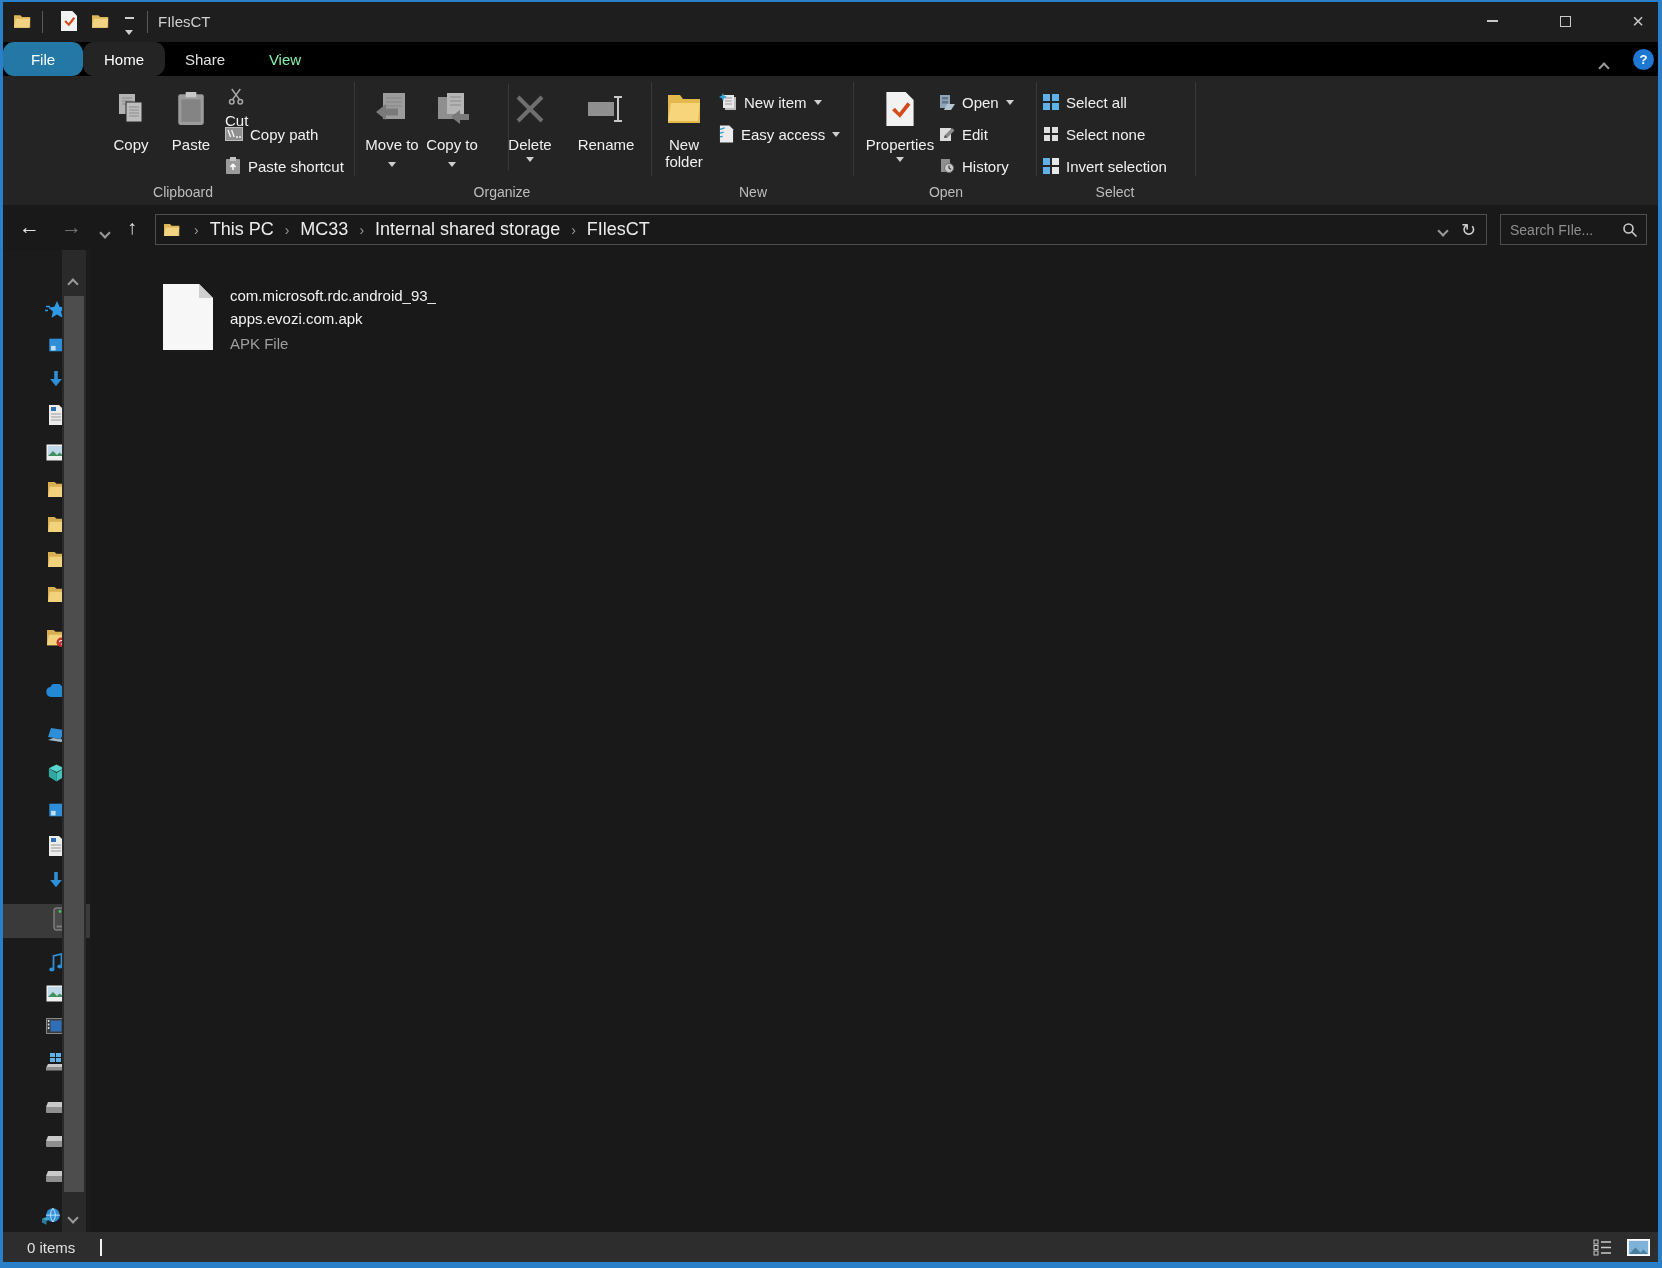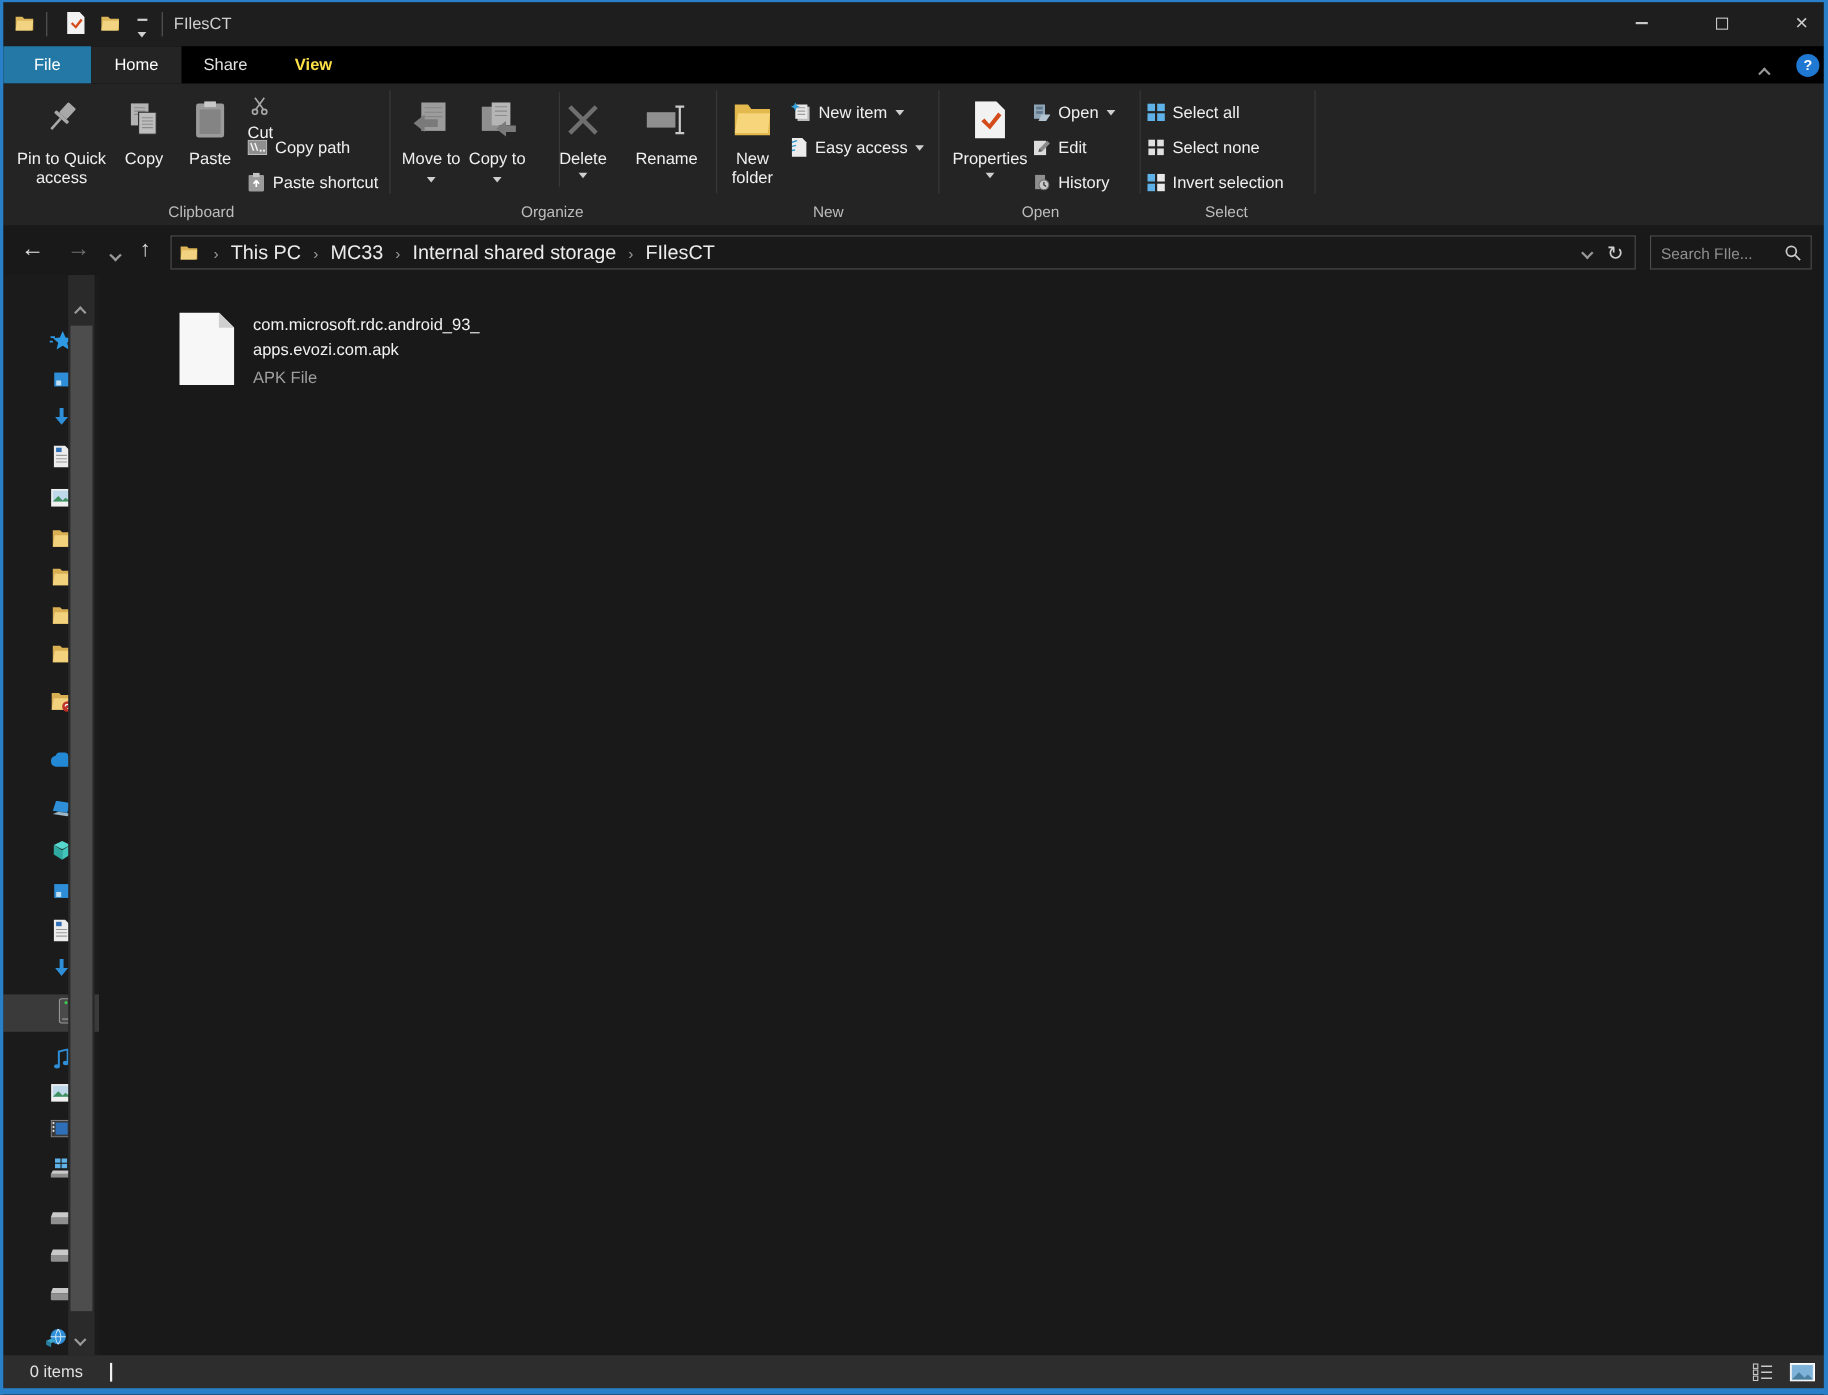"File" .tab { border-radius: none -> 11px }
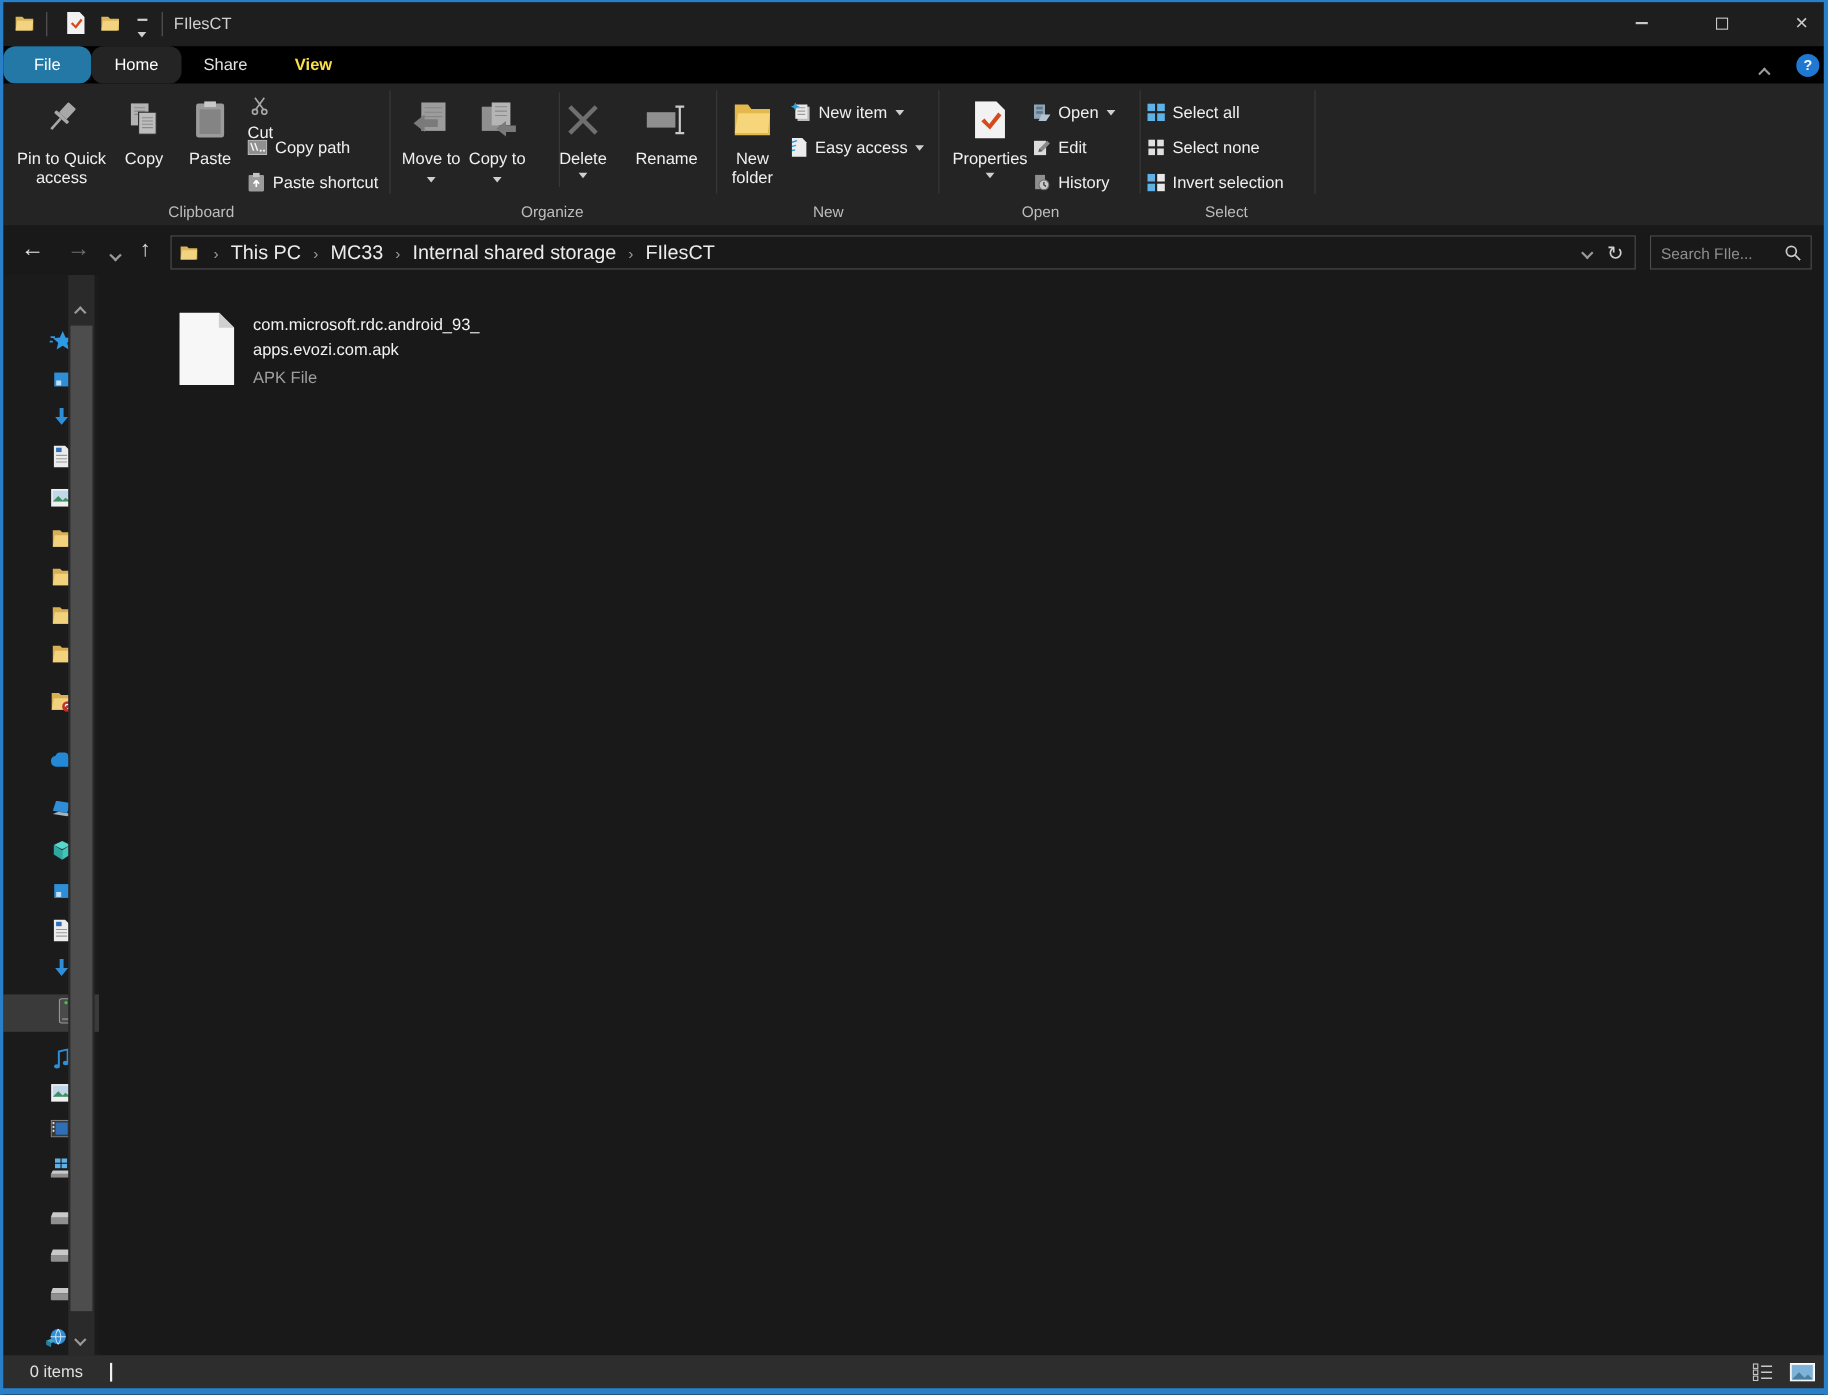"View" .tab-view { color: #fde047 -> #86efac; font-weight: bold -> none }
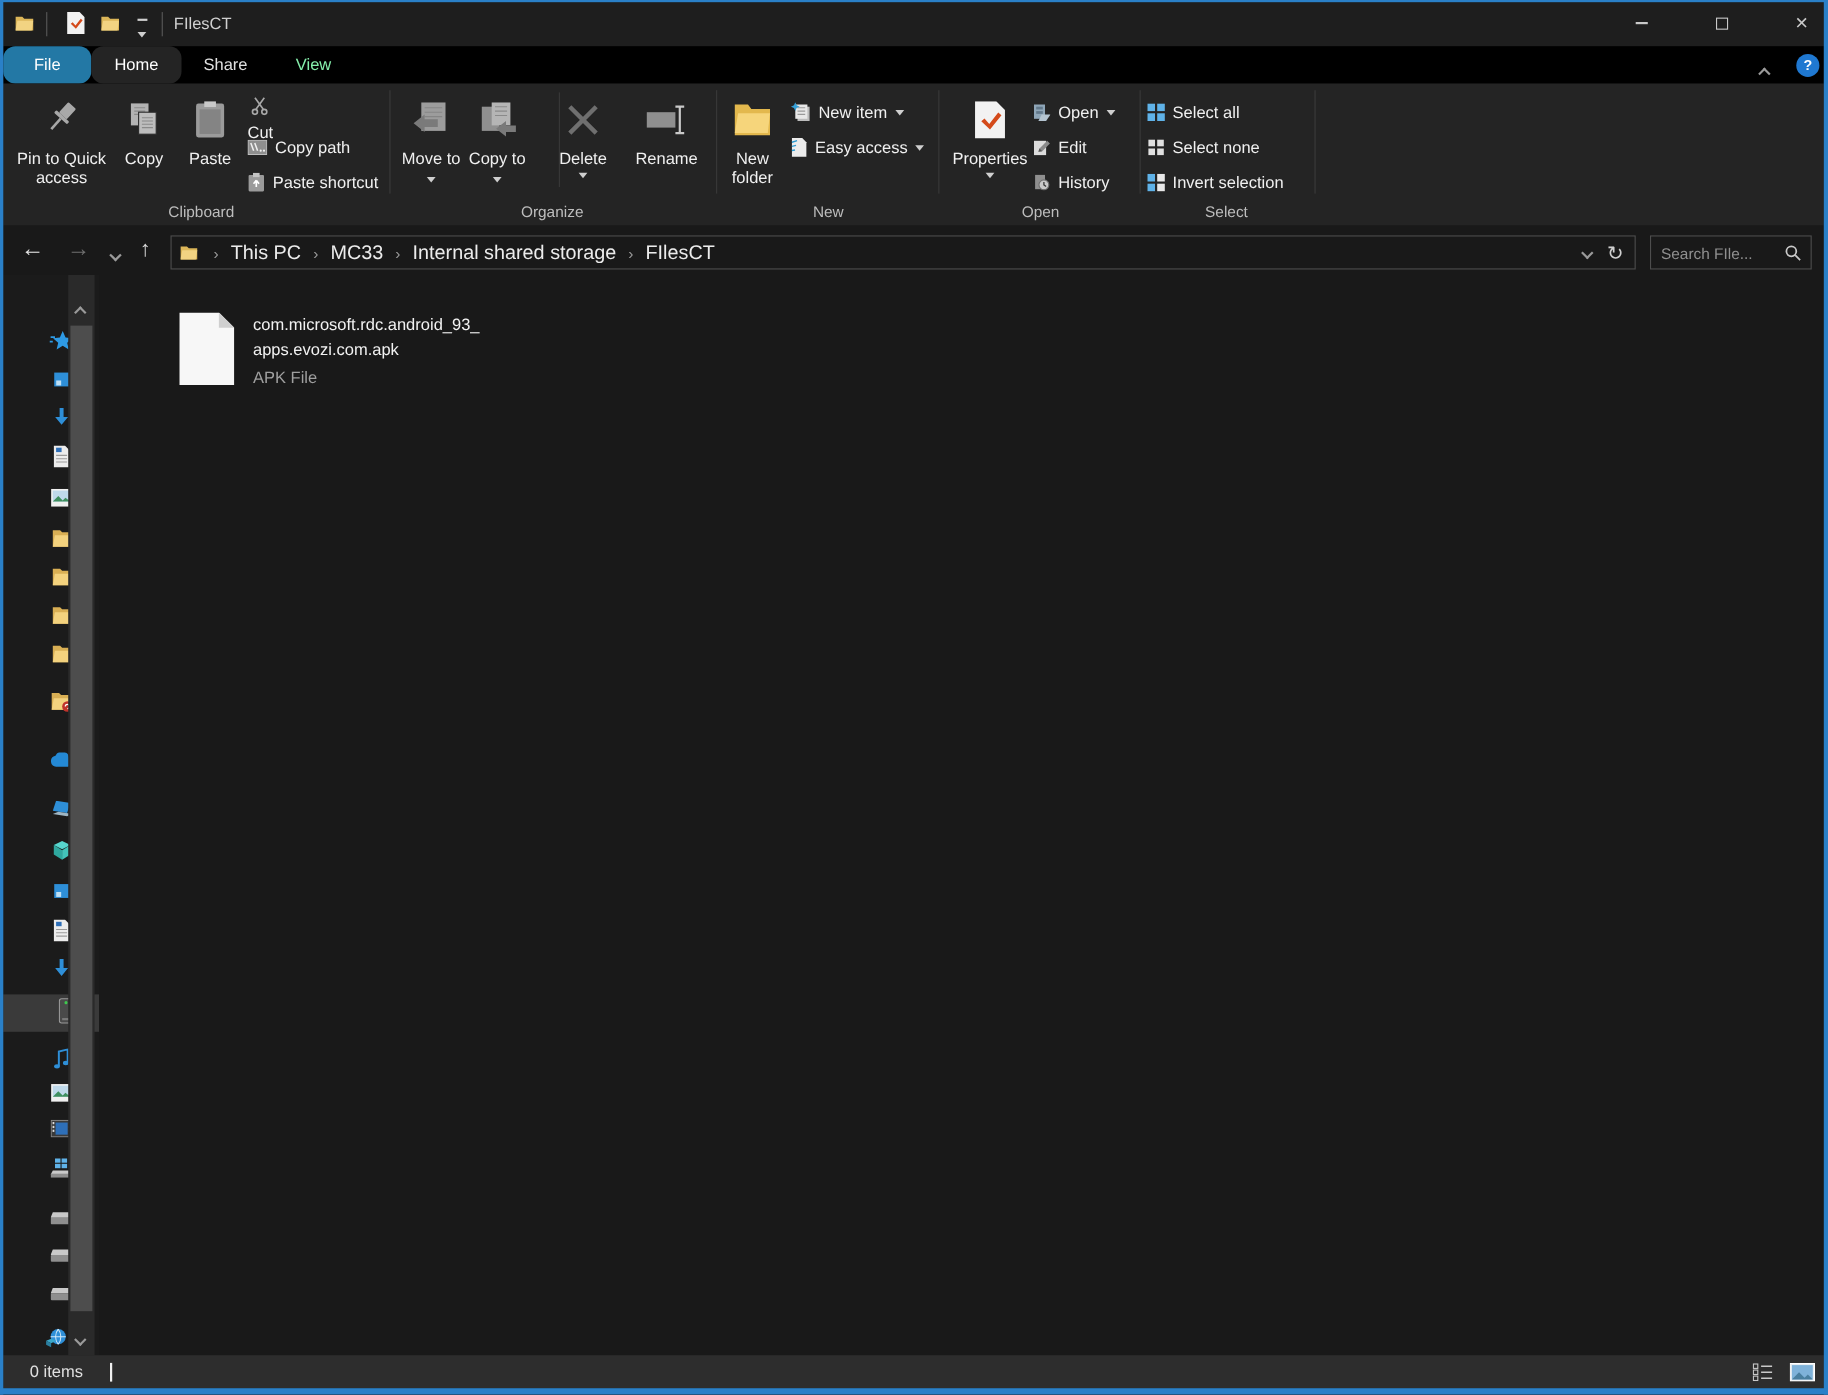"Pin to Quick access" div.abs { html: <div> <div> <svg> <g> <rect></rect> <rect></rect> <rect></rect> </g> </svg> </div> <span>Pin to Quick access</span> </div> -> none }
